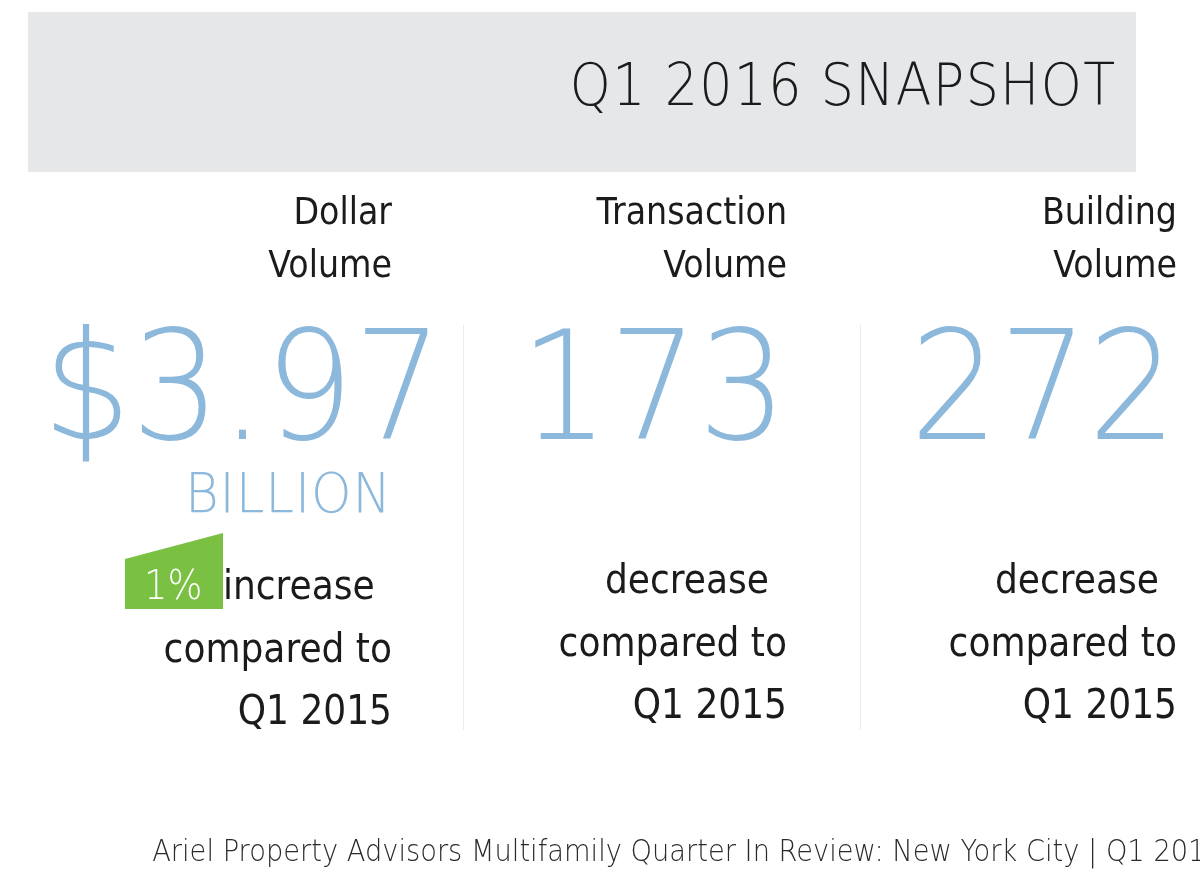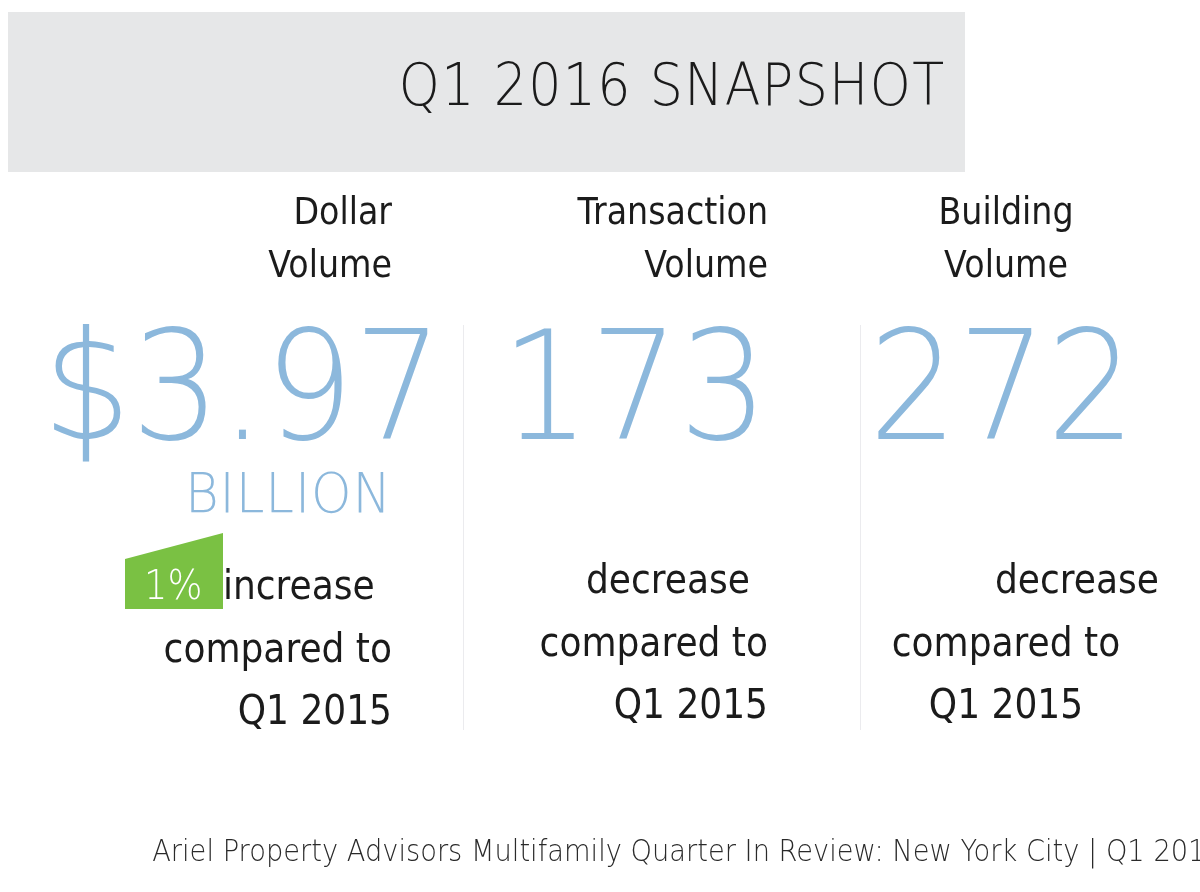"Q1 2016 SNAPSHOT" #header-band { left: 8px -> 28px; width: 957px -> 1108px }
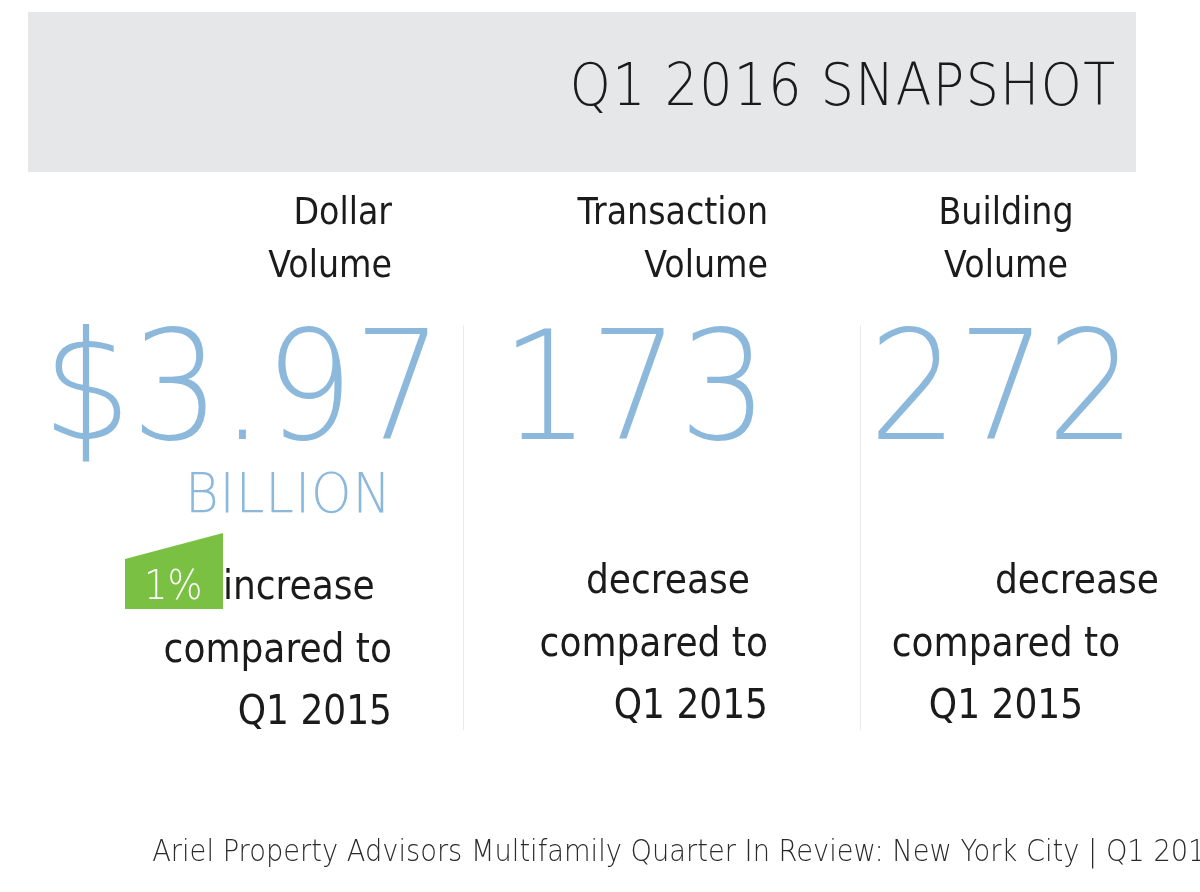"Transaction" #col-transaction { left: 376px -> 395px }
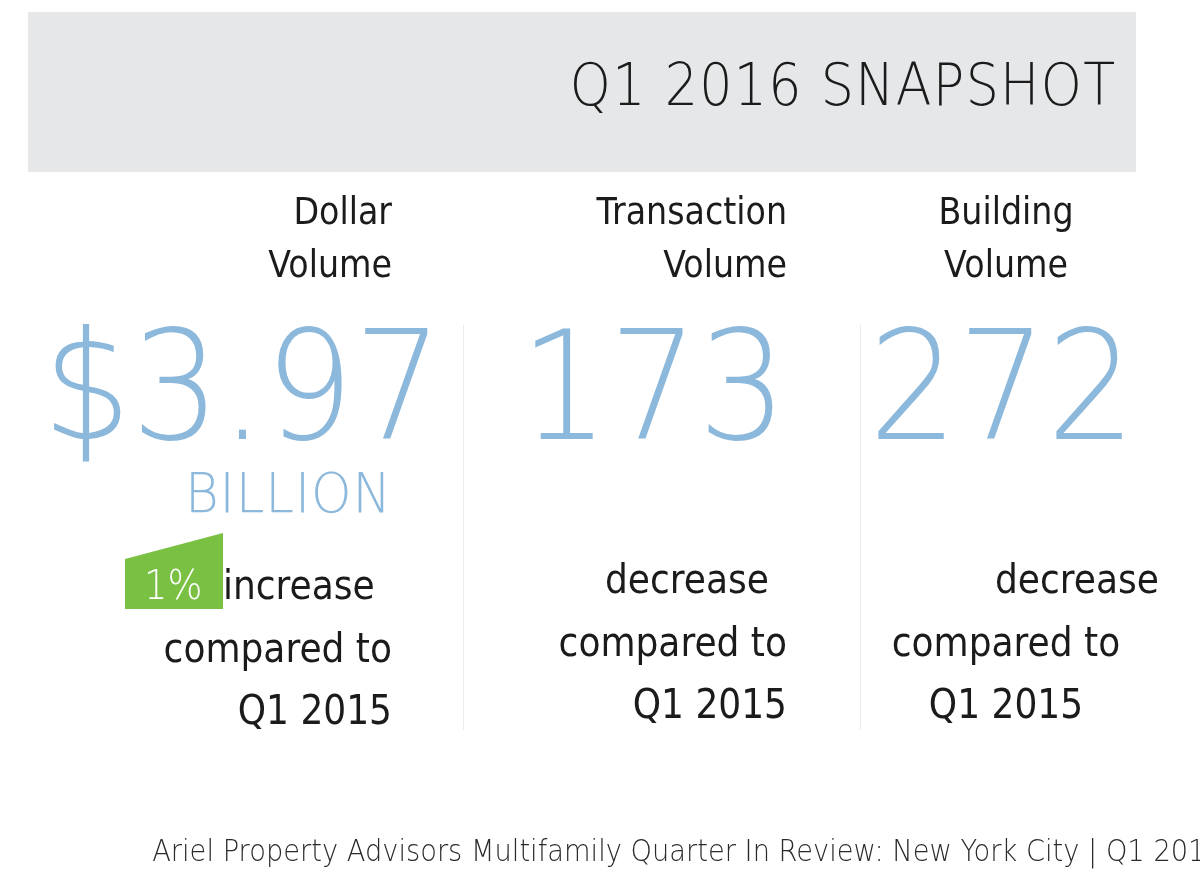"Building" #col-building { text-align: center -> none }
